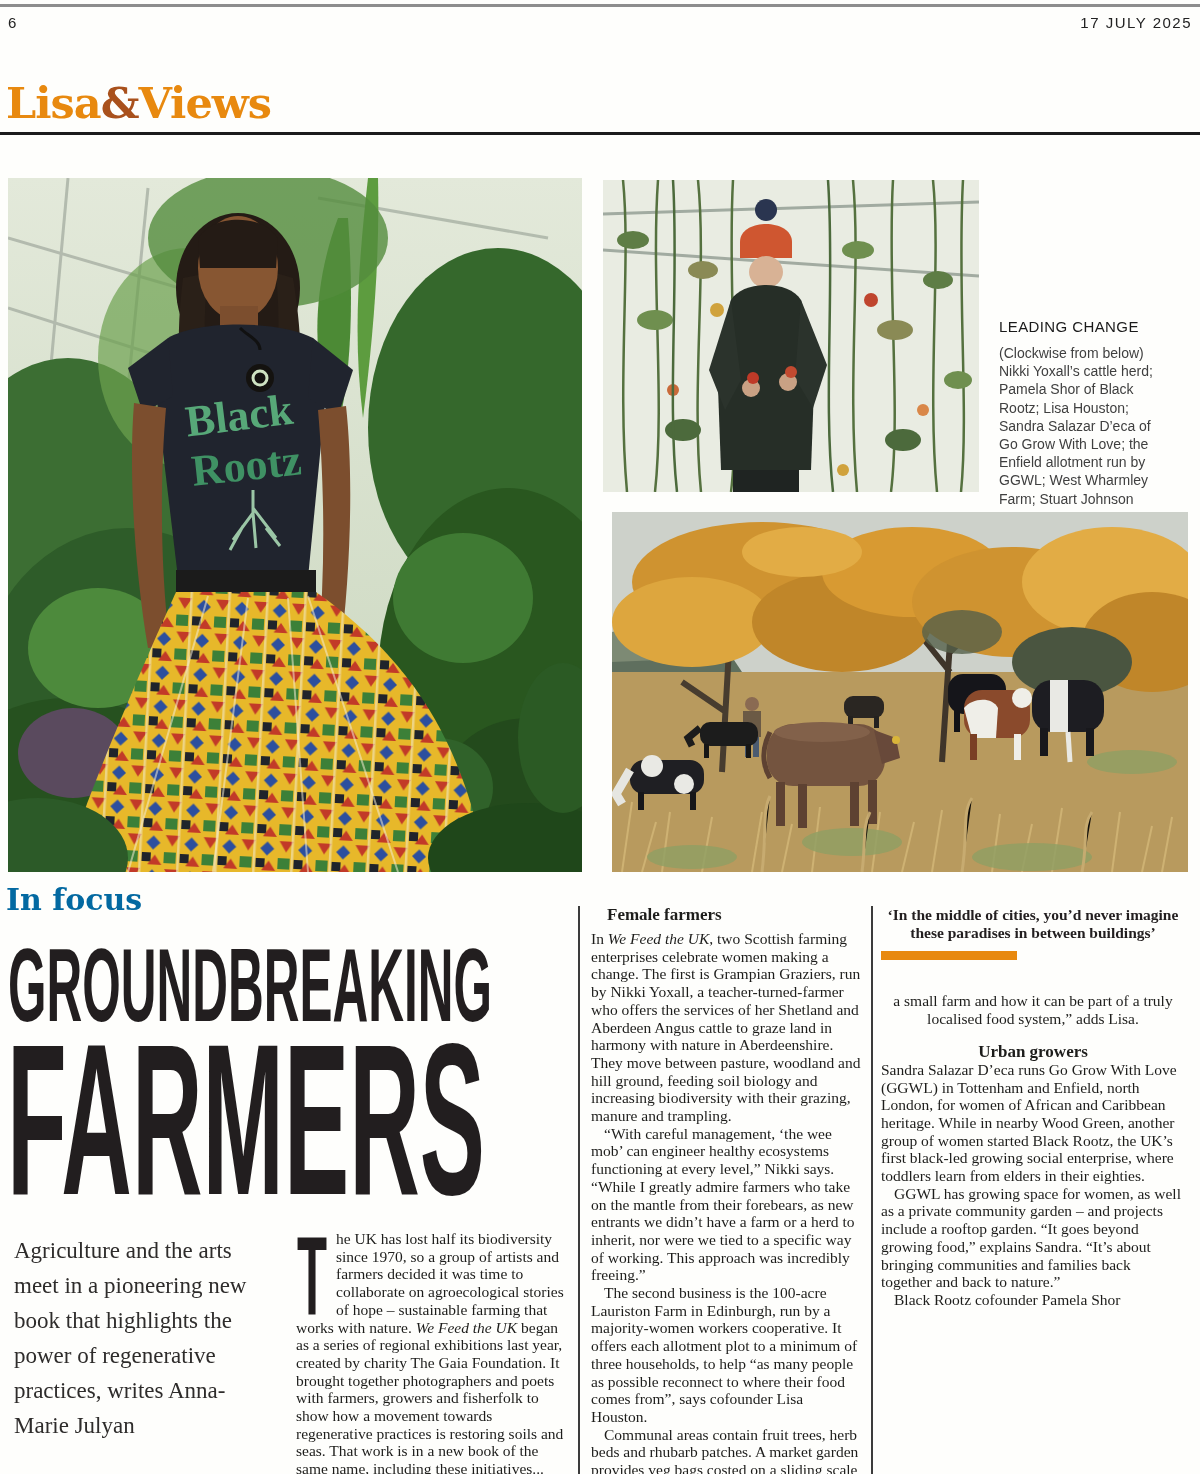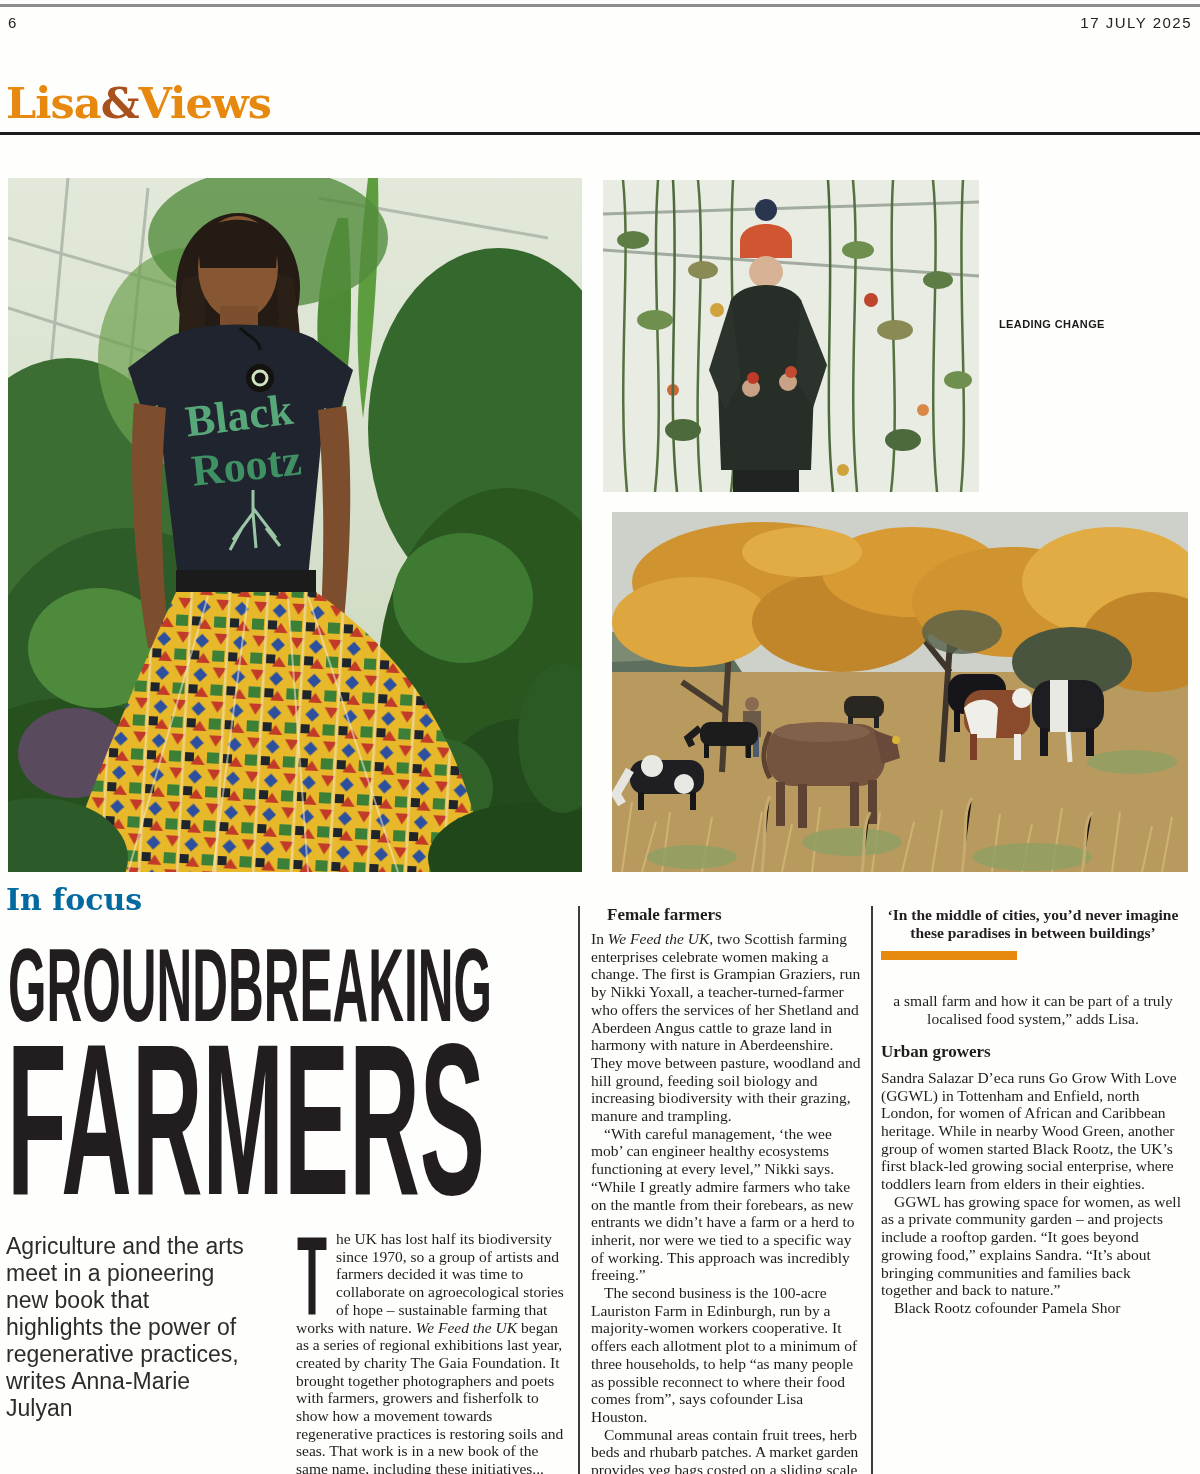"LEADING CHANGE" .caption .cap-title { font-size: 11px -> 15px; font-weight: bold -> normal }
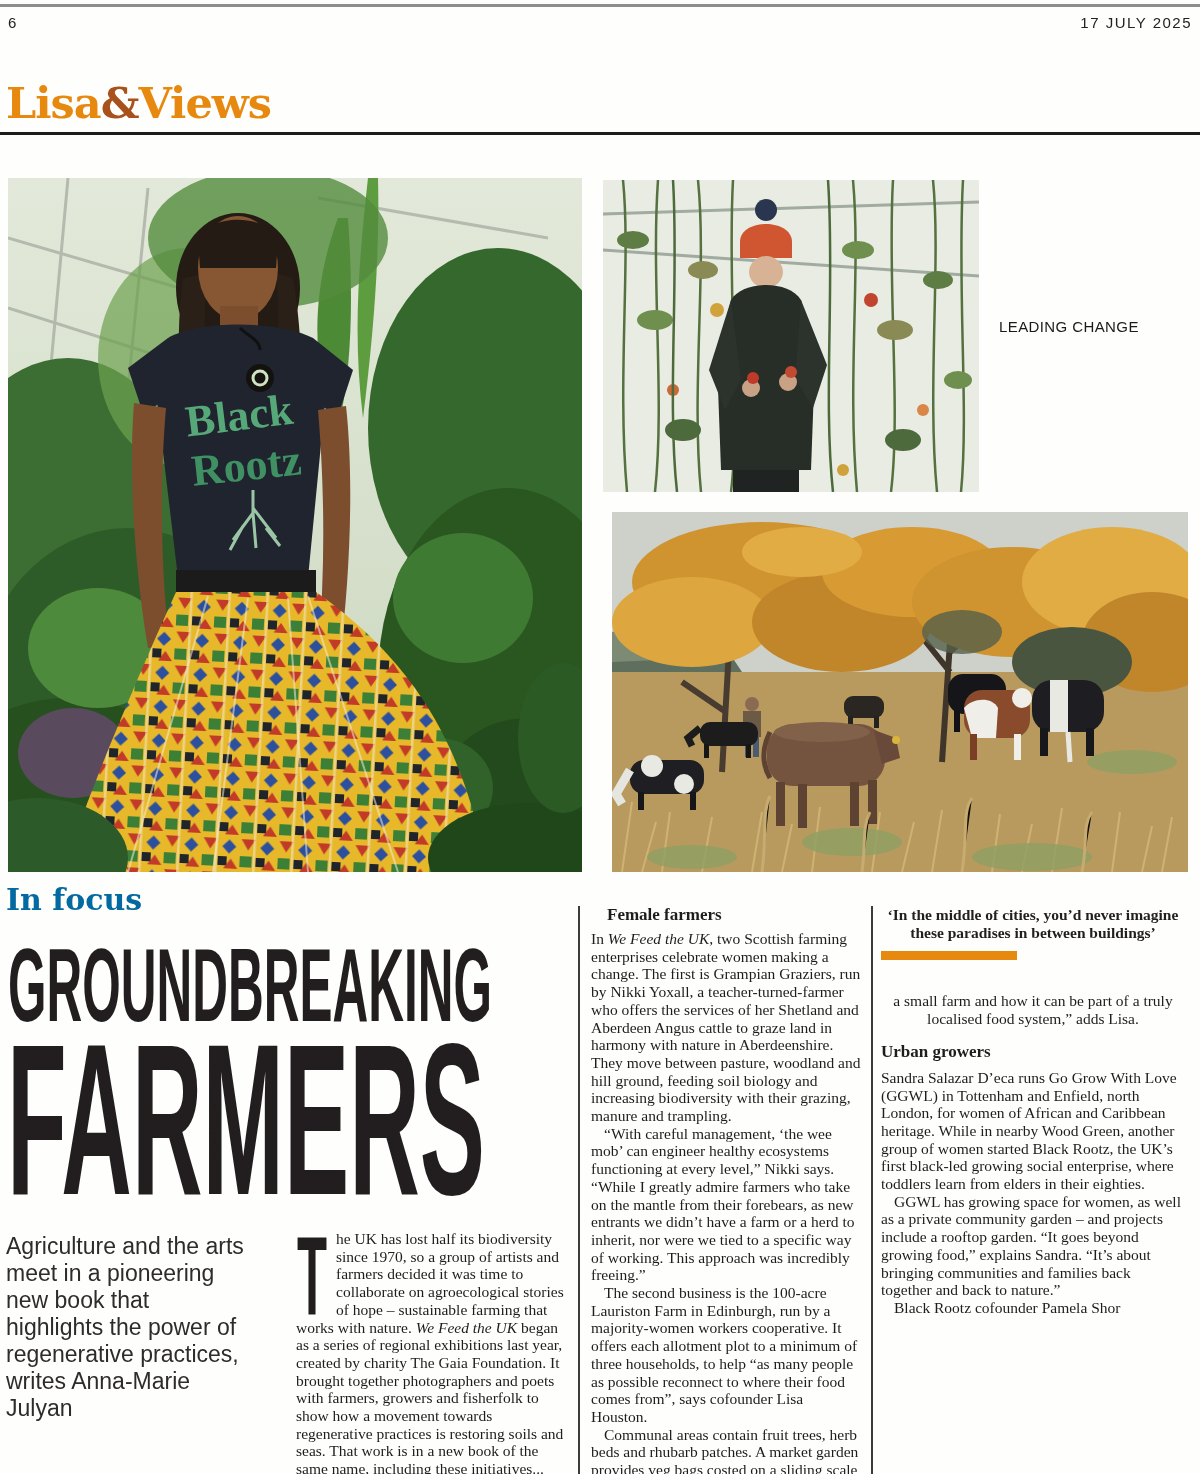"(Clockwise from below) Nikki Yoxall’s" div.cap-body { html: none -> <div>(Clockwise from below) Nikki Yoxall’s cattle herd; Pamela Shor of Black Rootz; Lisa Houston; Sandra Salazar D’eca of Go Grow With Love; the Enfield allotment run by GGWL; West Wharmley Farm; Stuart Johnson</div> }
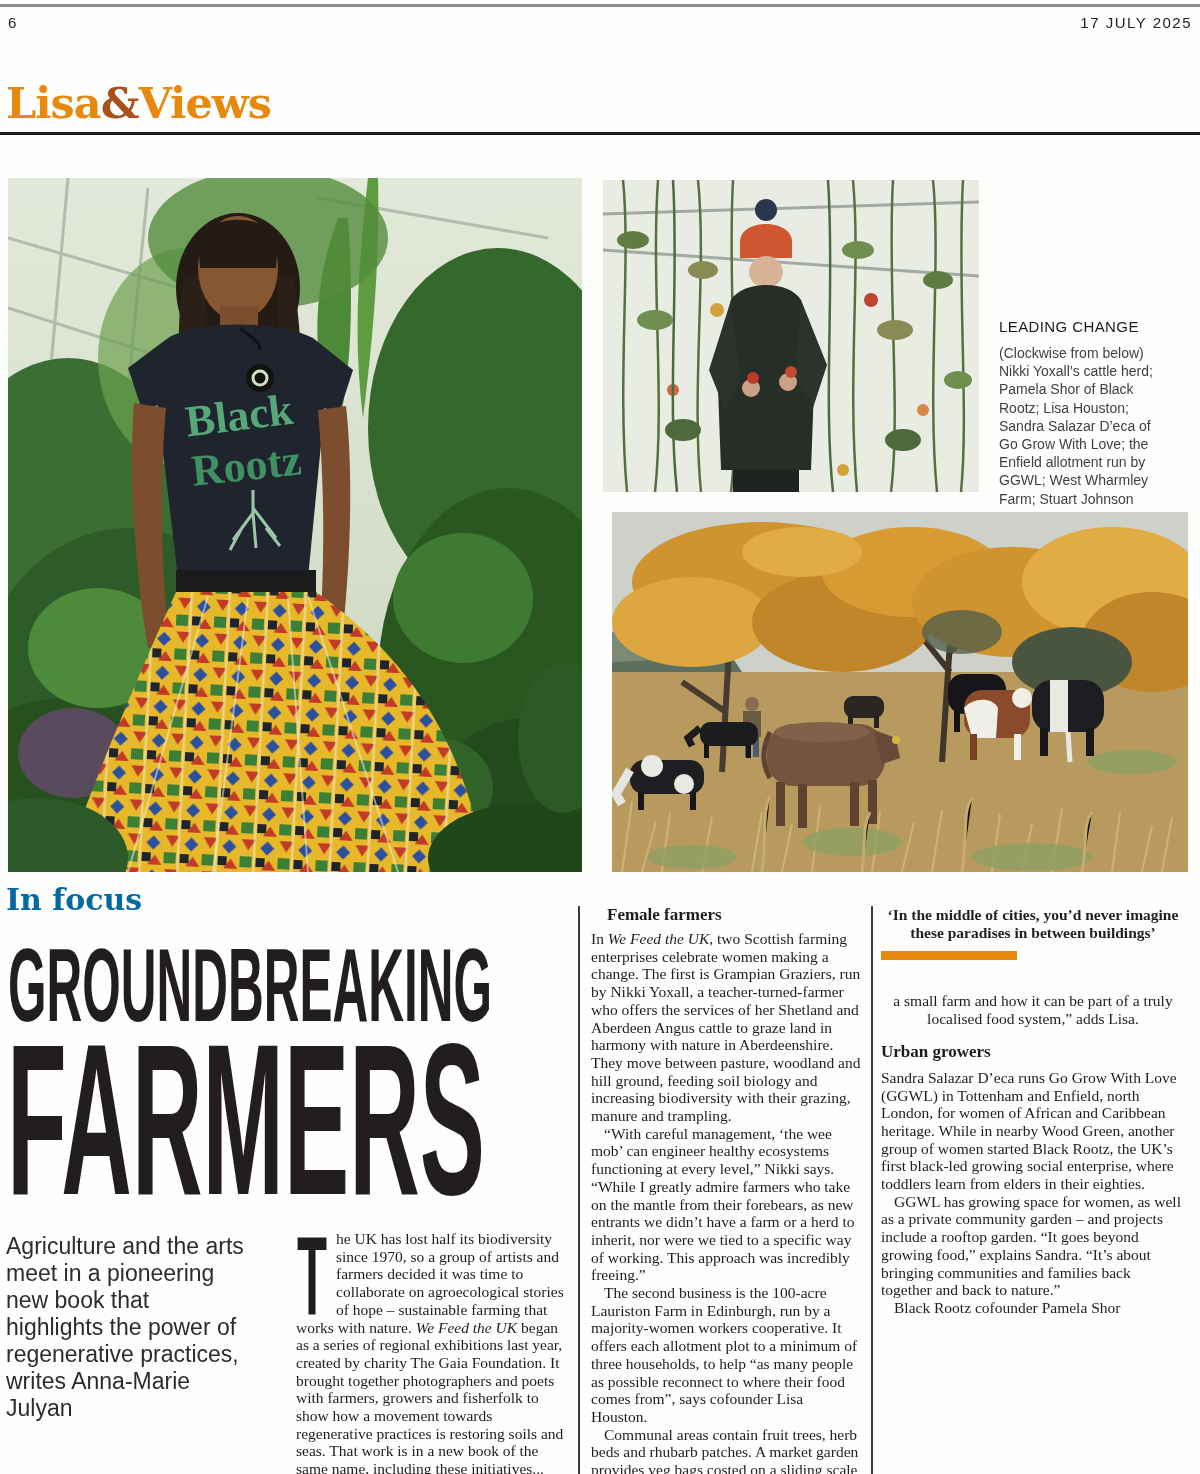"Urban growers" .urban-heading { margin: 15px 0 8px 0 -> 15px 0 0 0; text-align: none -> center }
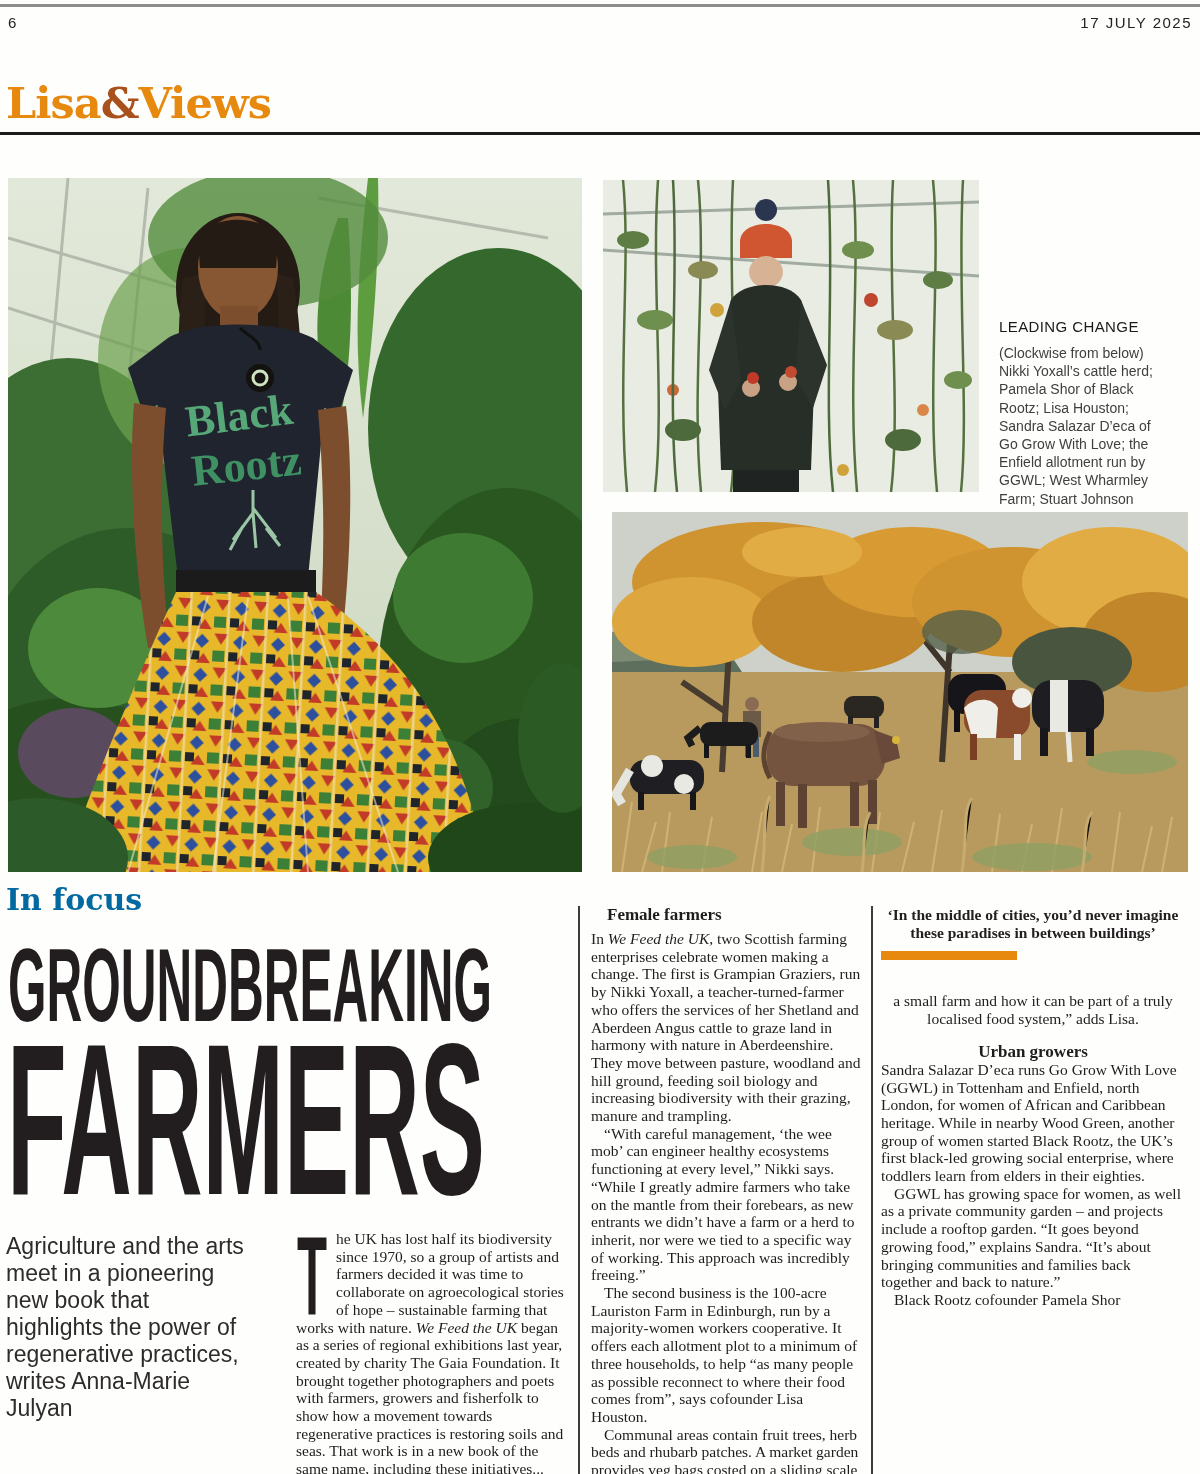"Agriculture and the arts meet" .standfirst { font-family: Liberation Sans, sans-serif -> Liberation Serif, serif; left: 6px -> 14px; line-height: 27px -> 35px }
